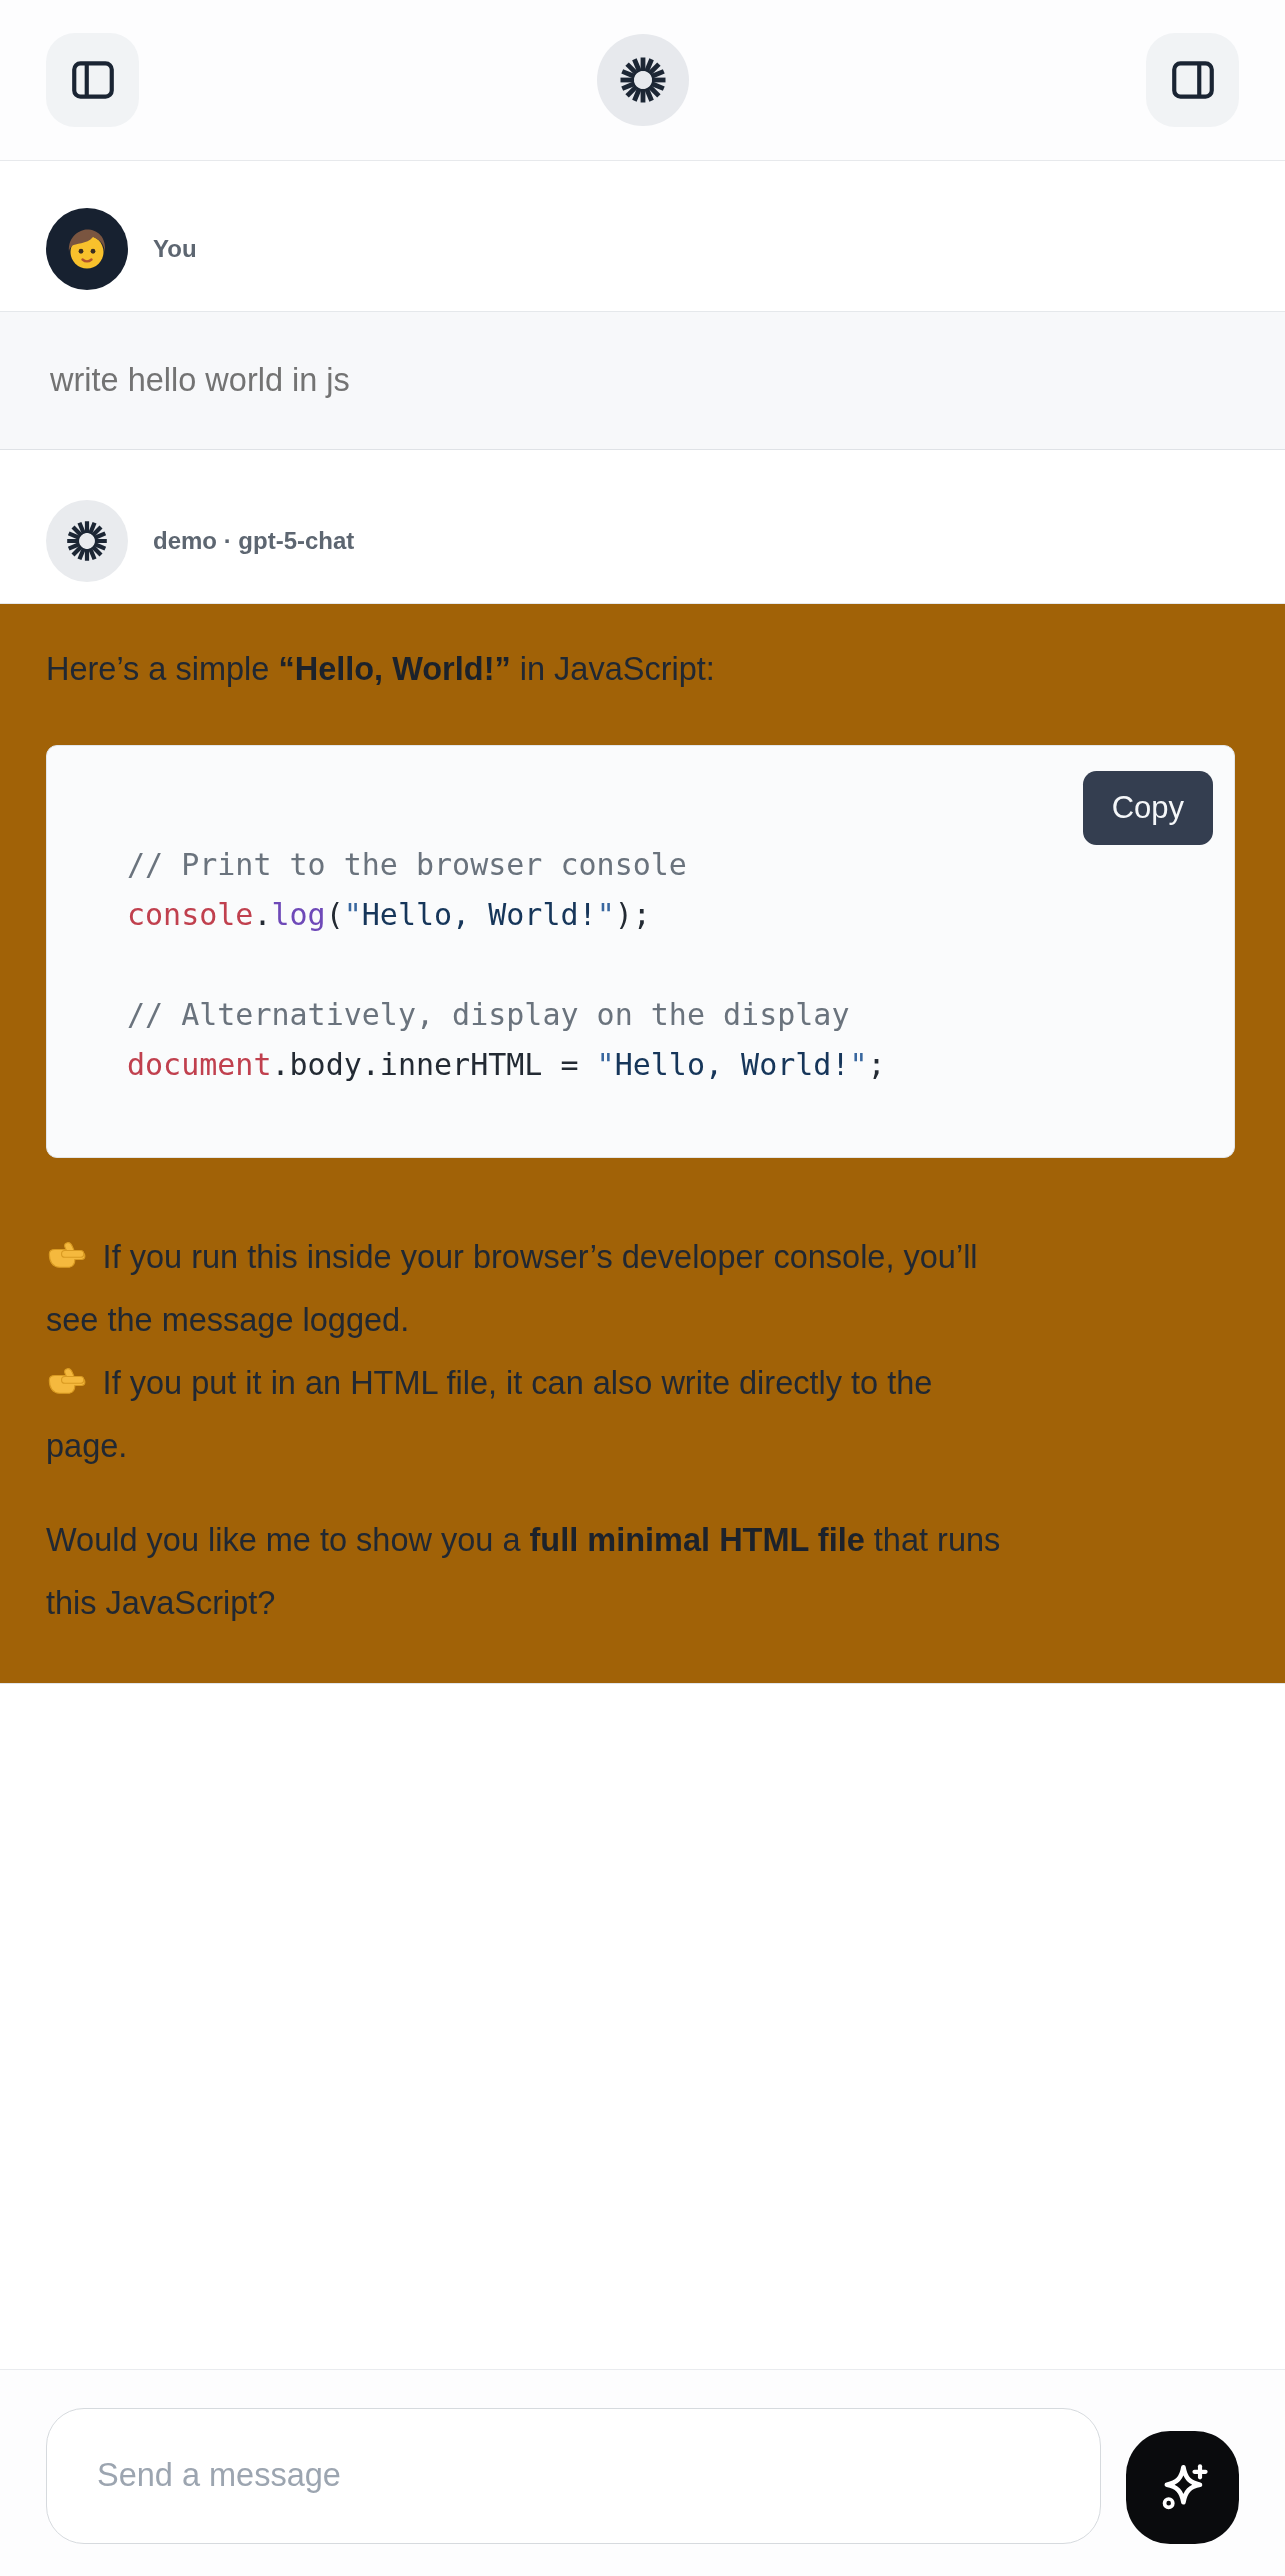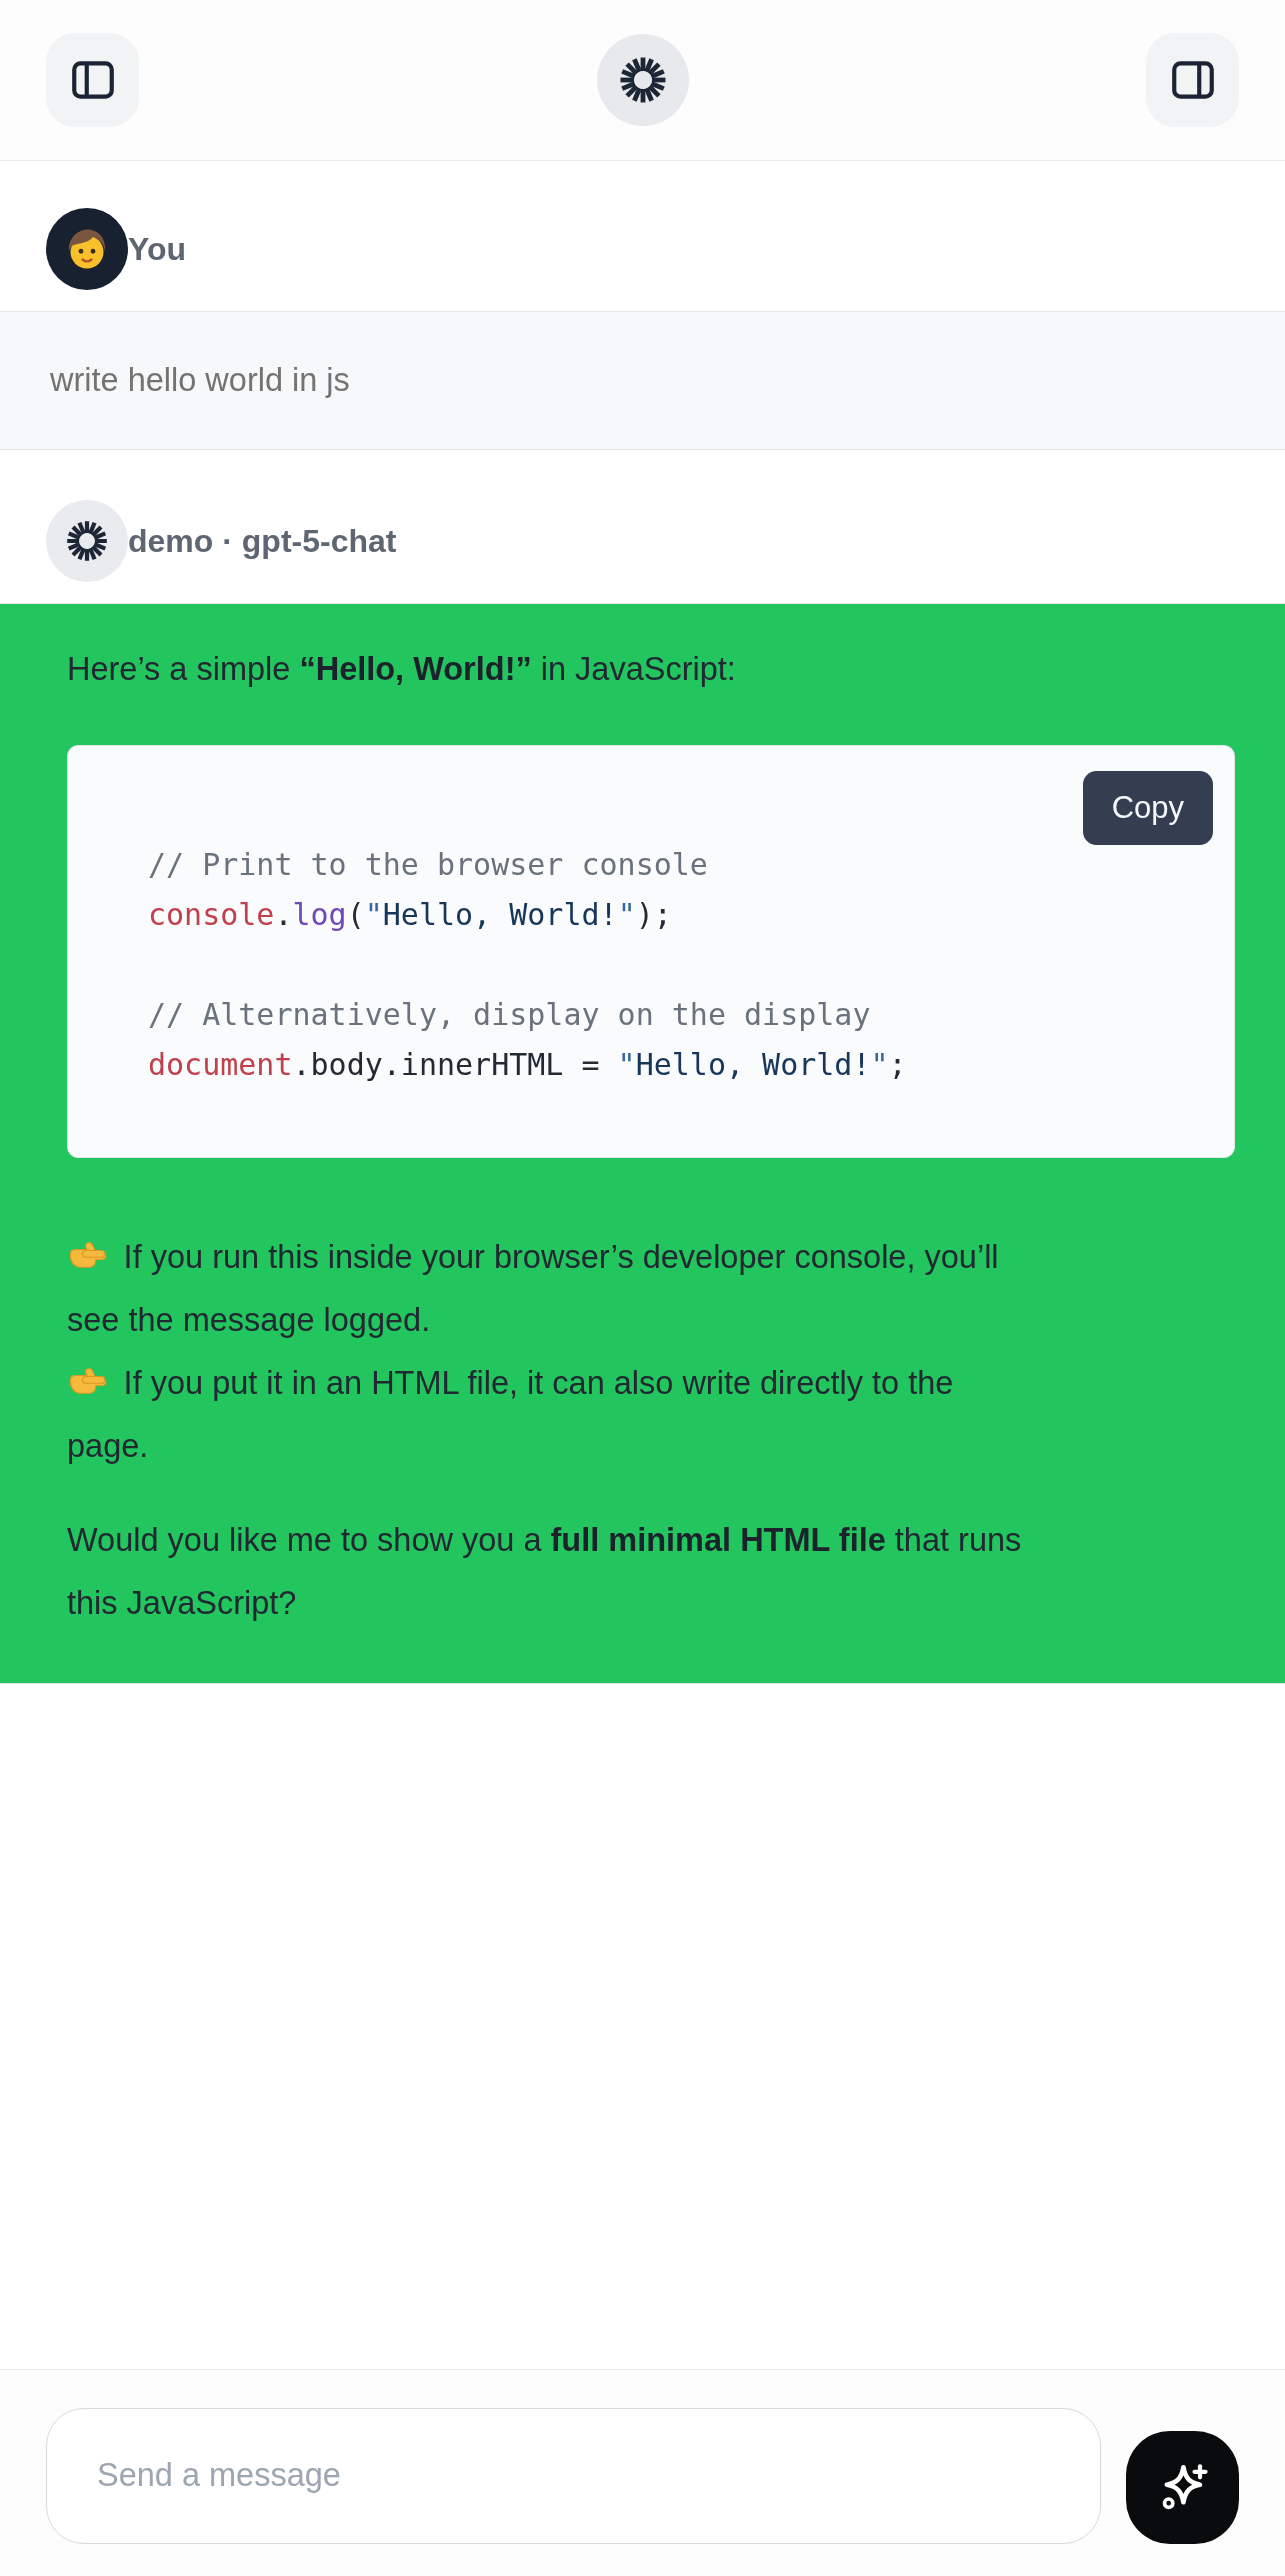"You" .author-name { font-size: 32px -> 24px; margin-left: none -> 25px }
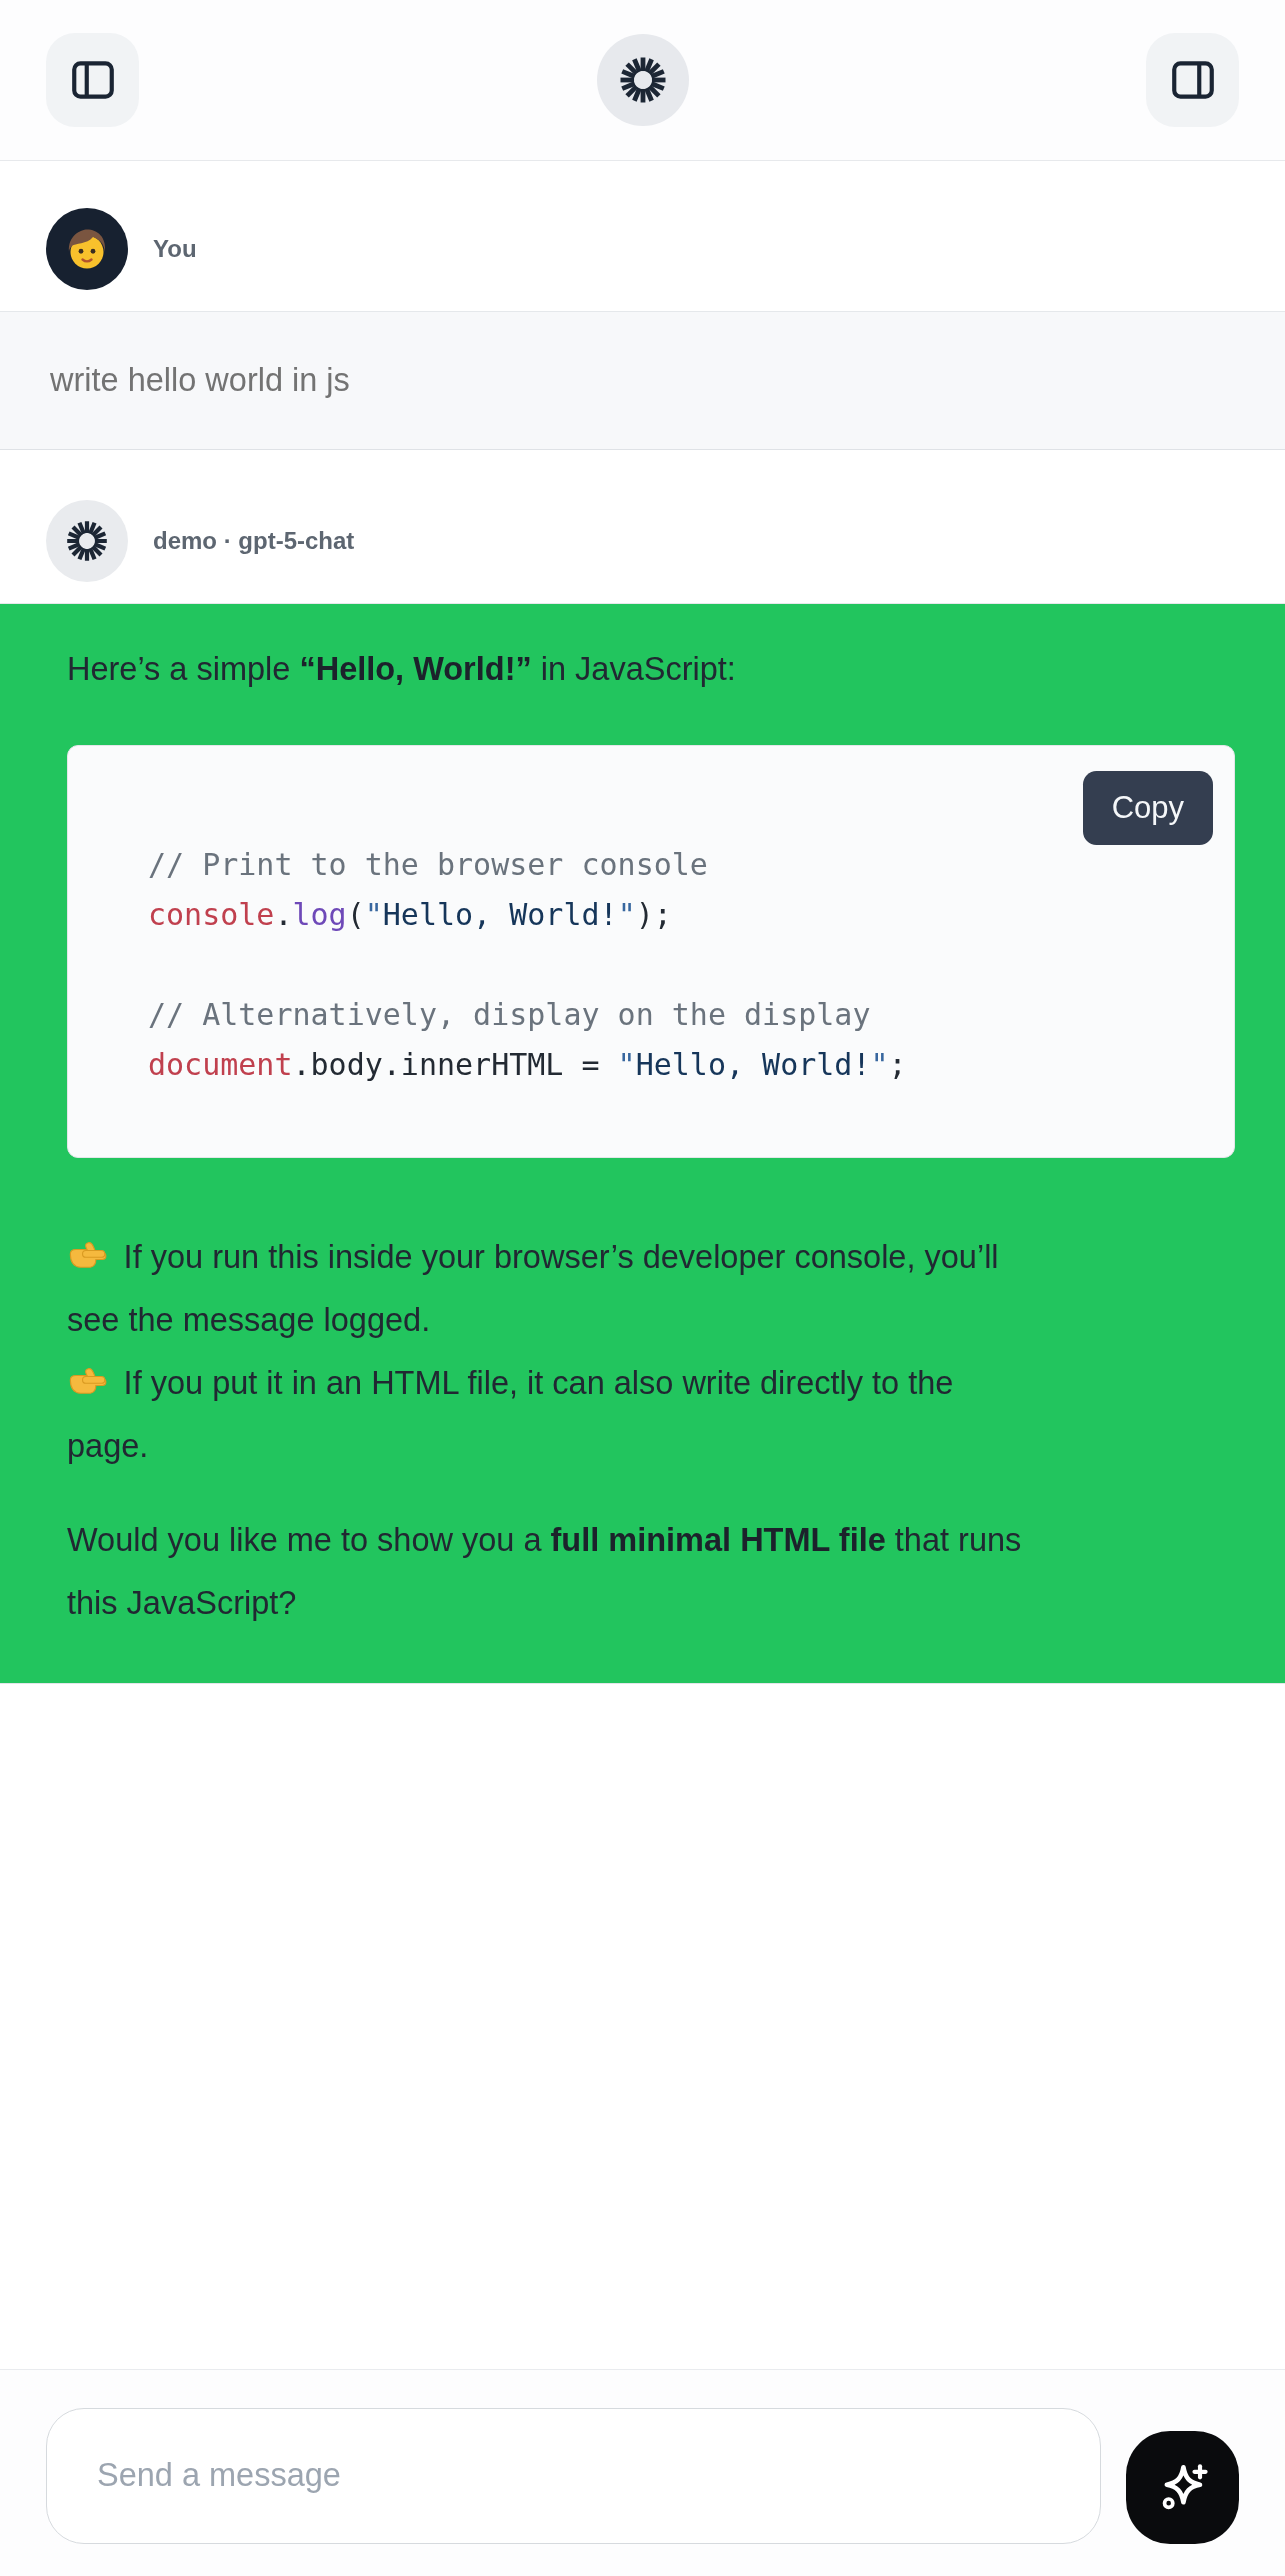"Here’s a simple “Hello, World!”" .assistant-band { background: #22c55e -> #a16207; padding: 34px 50px 48px 67px -> 34px 50px 48px 46px }
